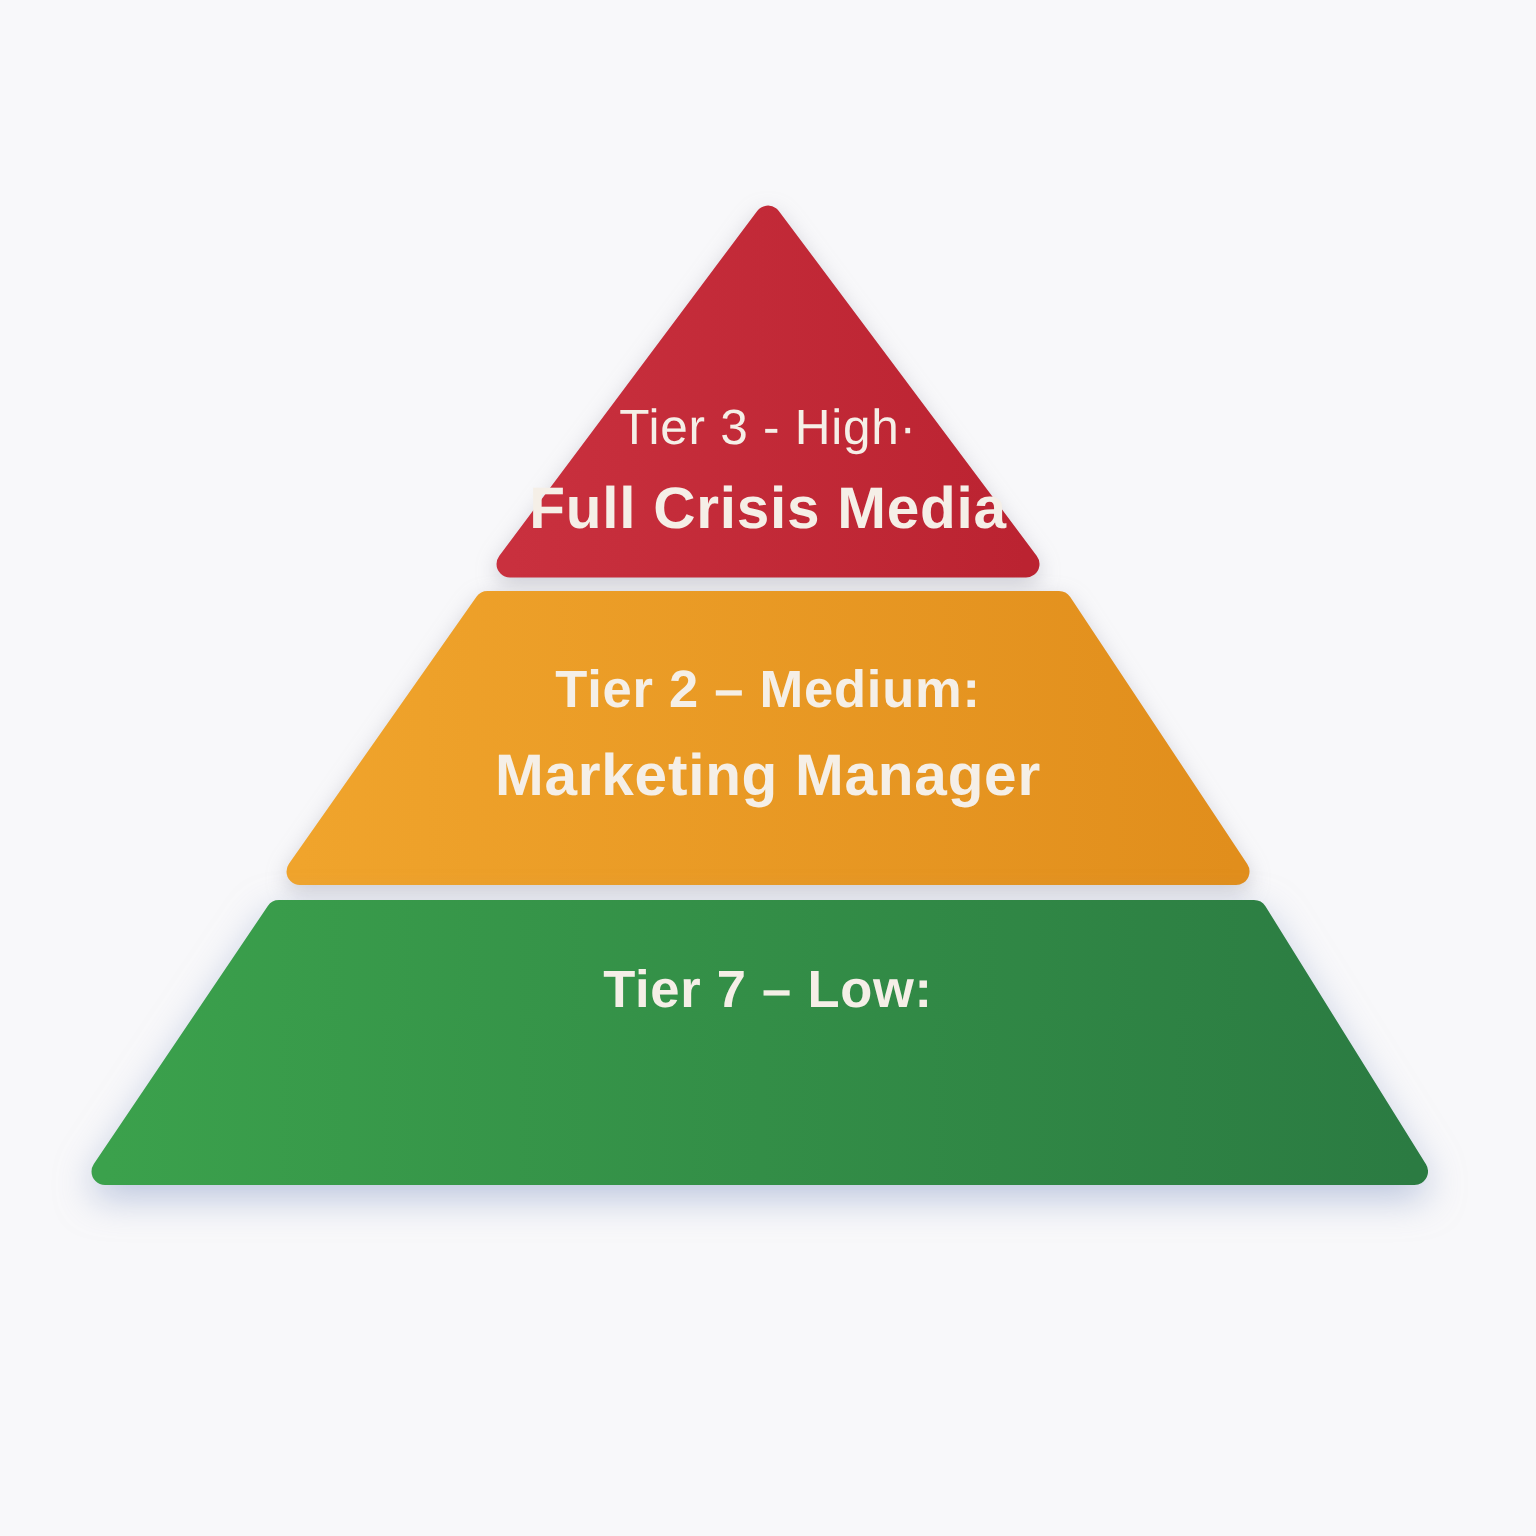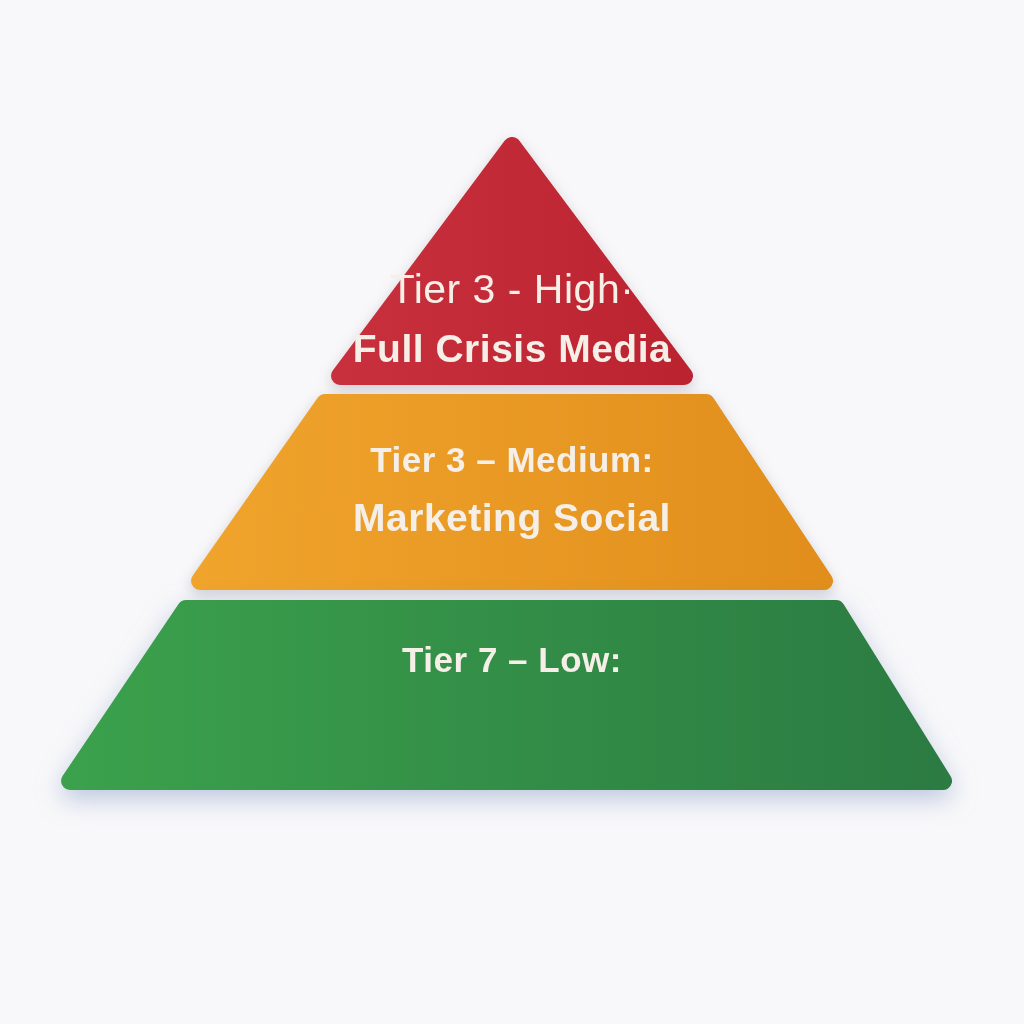"Tier 3 - High·" .labels-tier3 .line1 { font-size: 41px -> 33px }
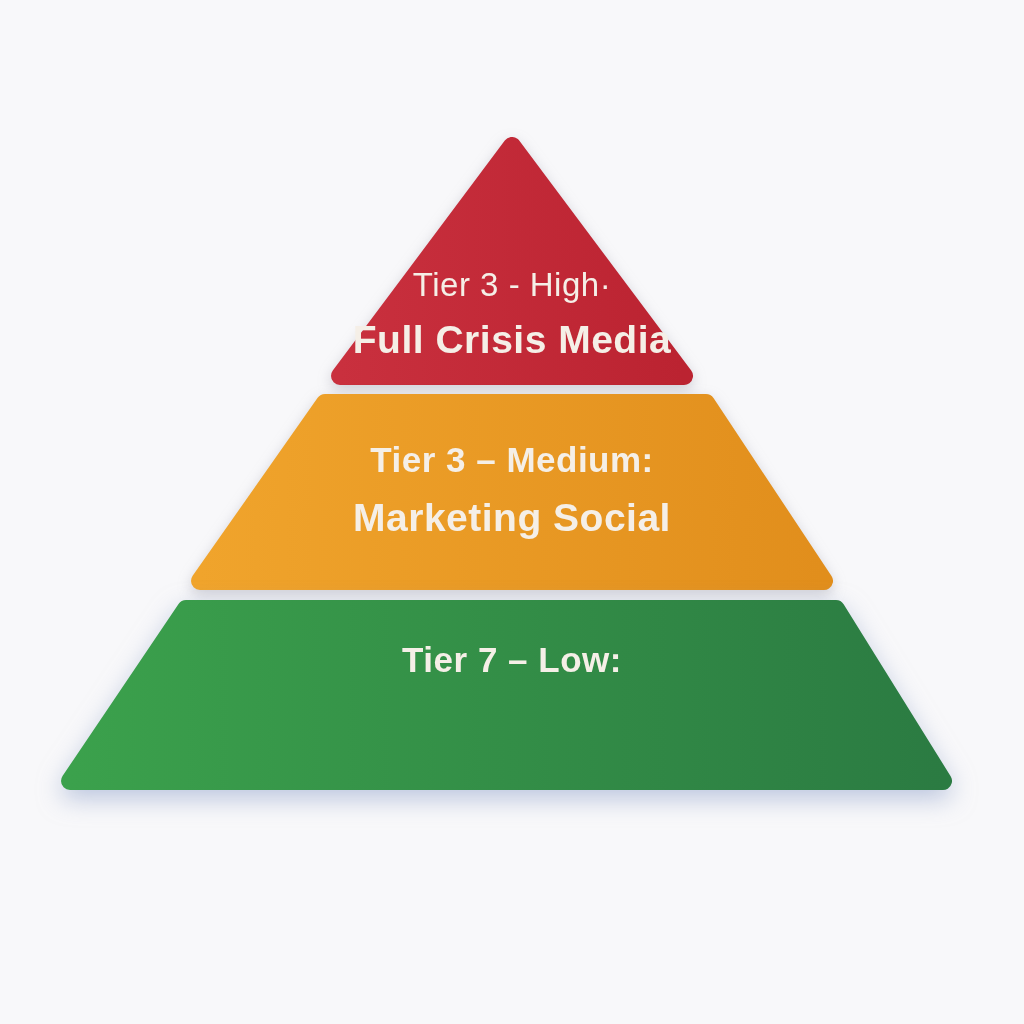"Tier 3 – Medium:" span.line1 { text: 3 -> 2 }
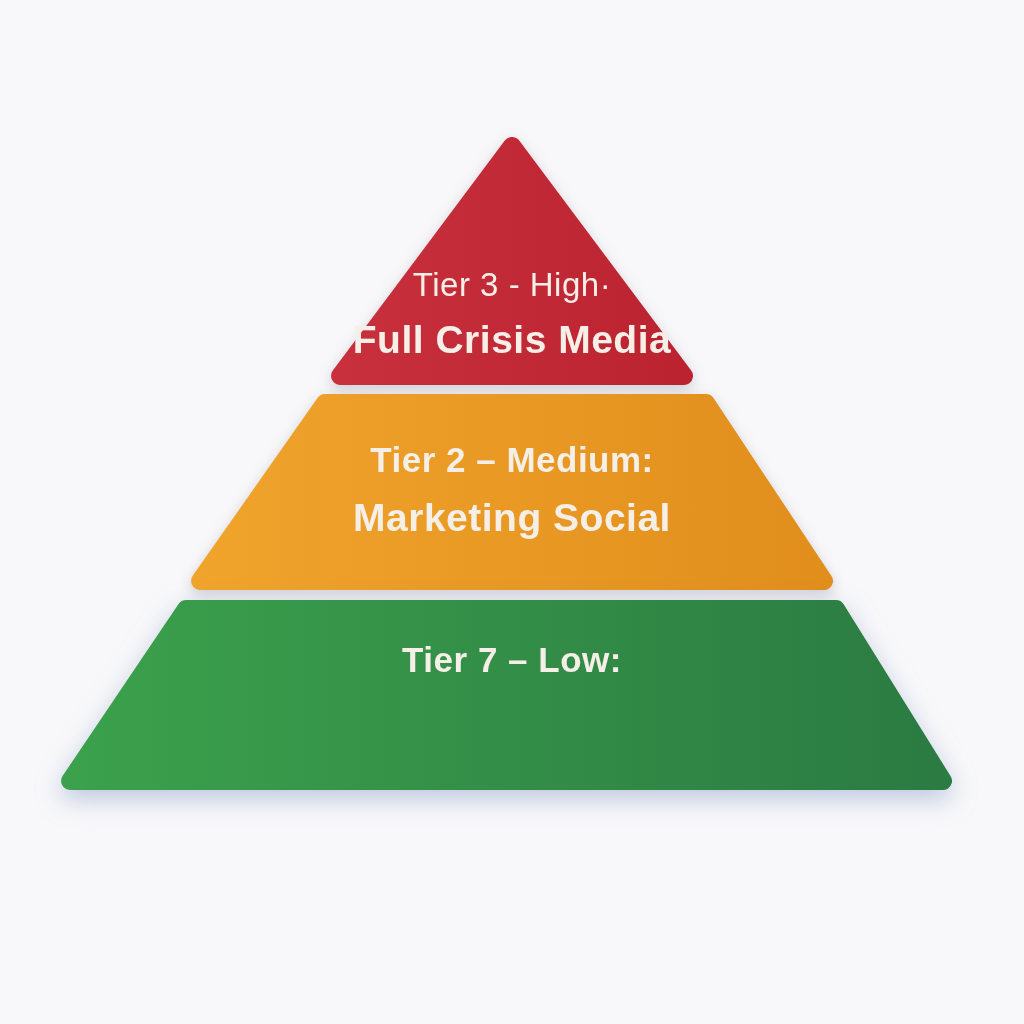"Marketing Social" span.line2 { text: Social -> Manager }
